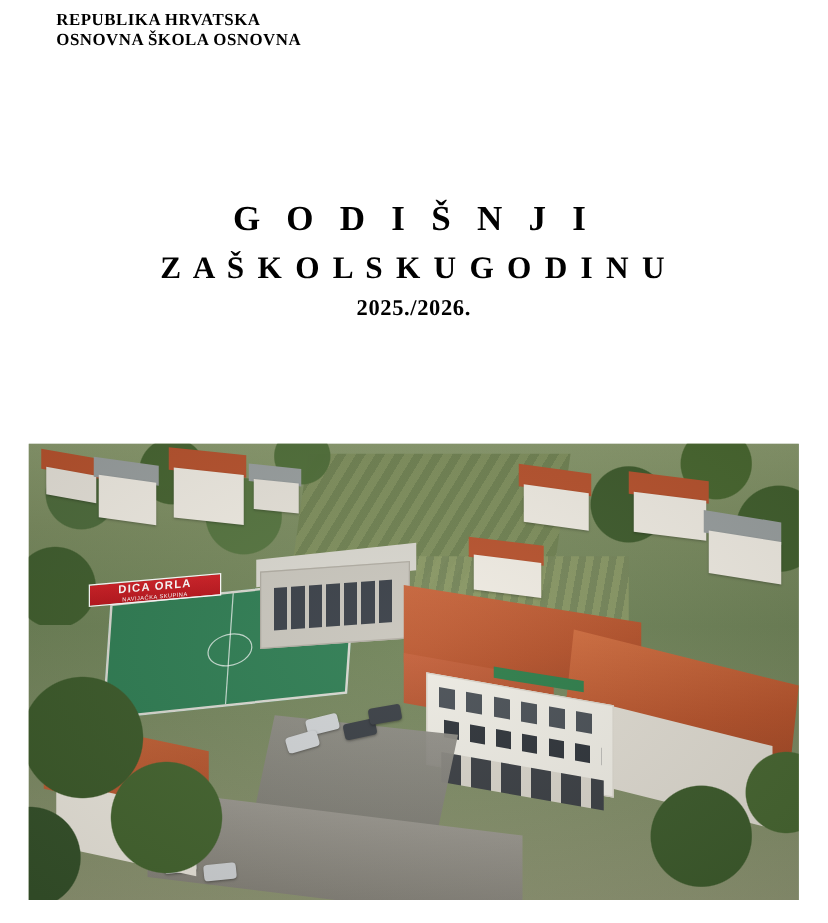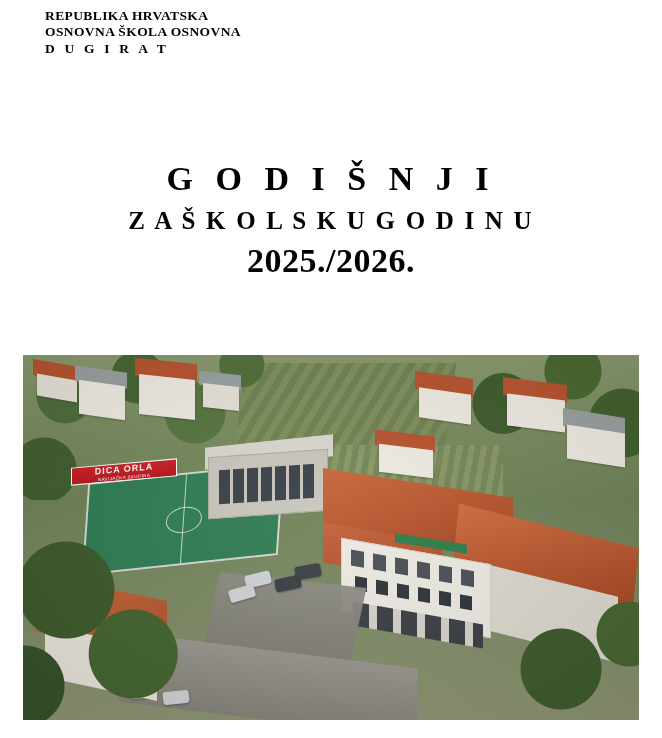"D U G I R" div.line3 { html: <div>D U G I R A T</div> -> none }
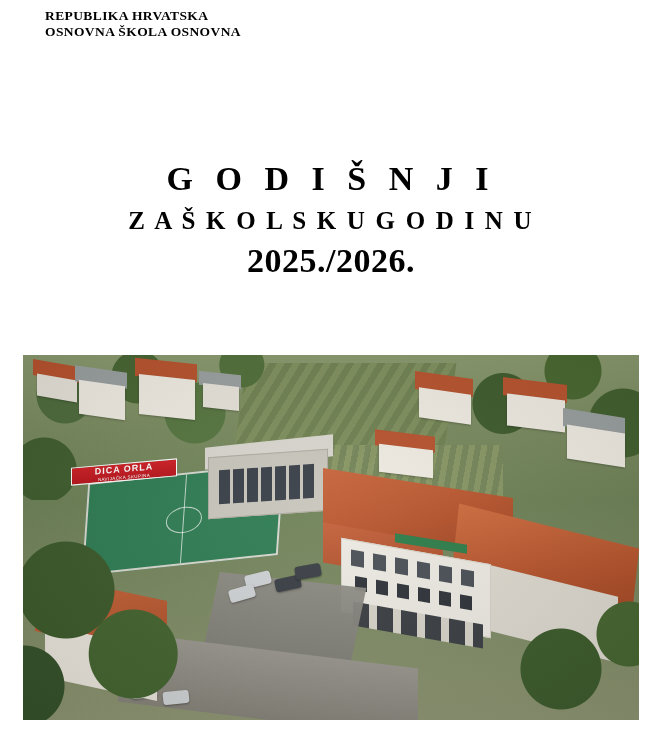"G O D I Š" .title-1 { font-size: 34px -> 28px }
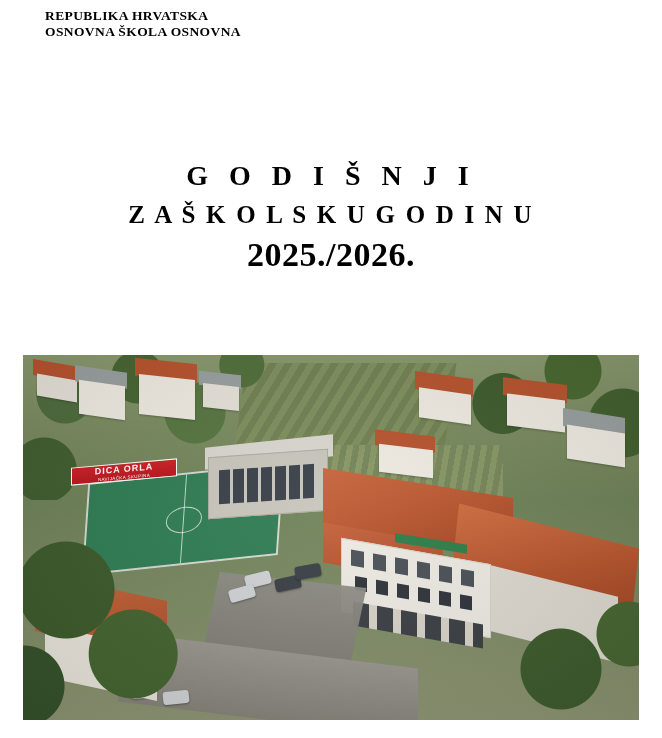"2025./2026." .title-4 { font-size: 34px -> 18px }
